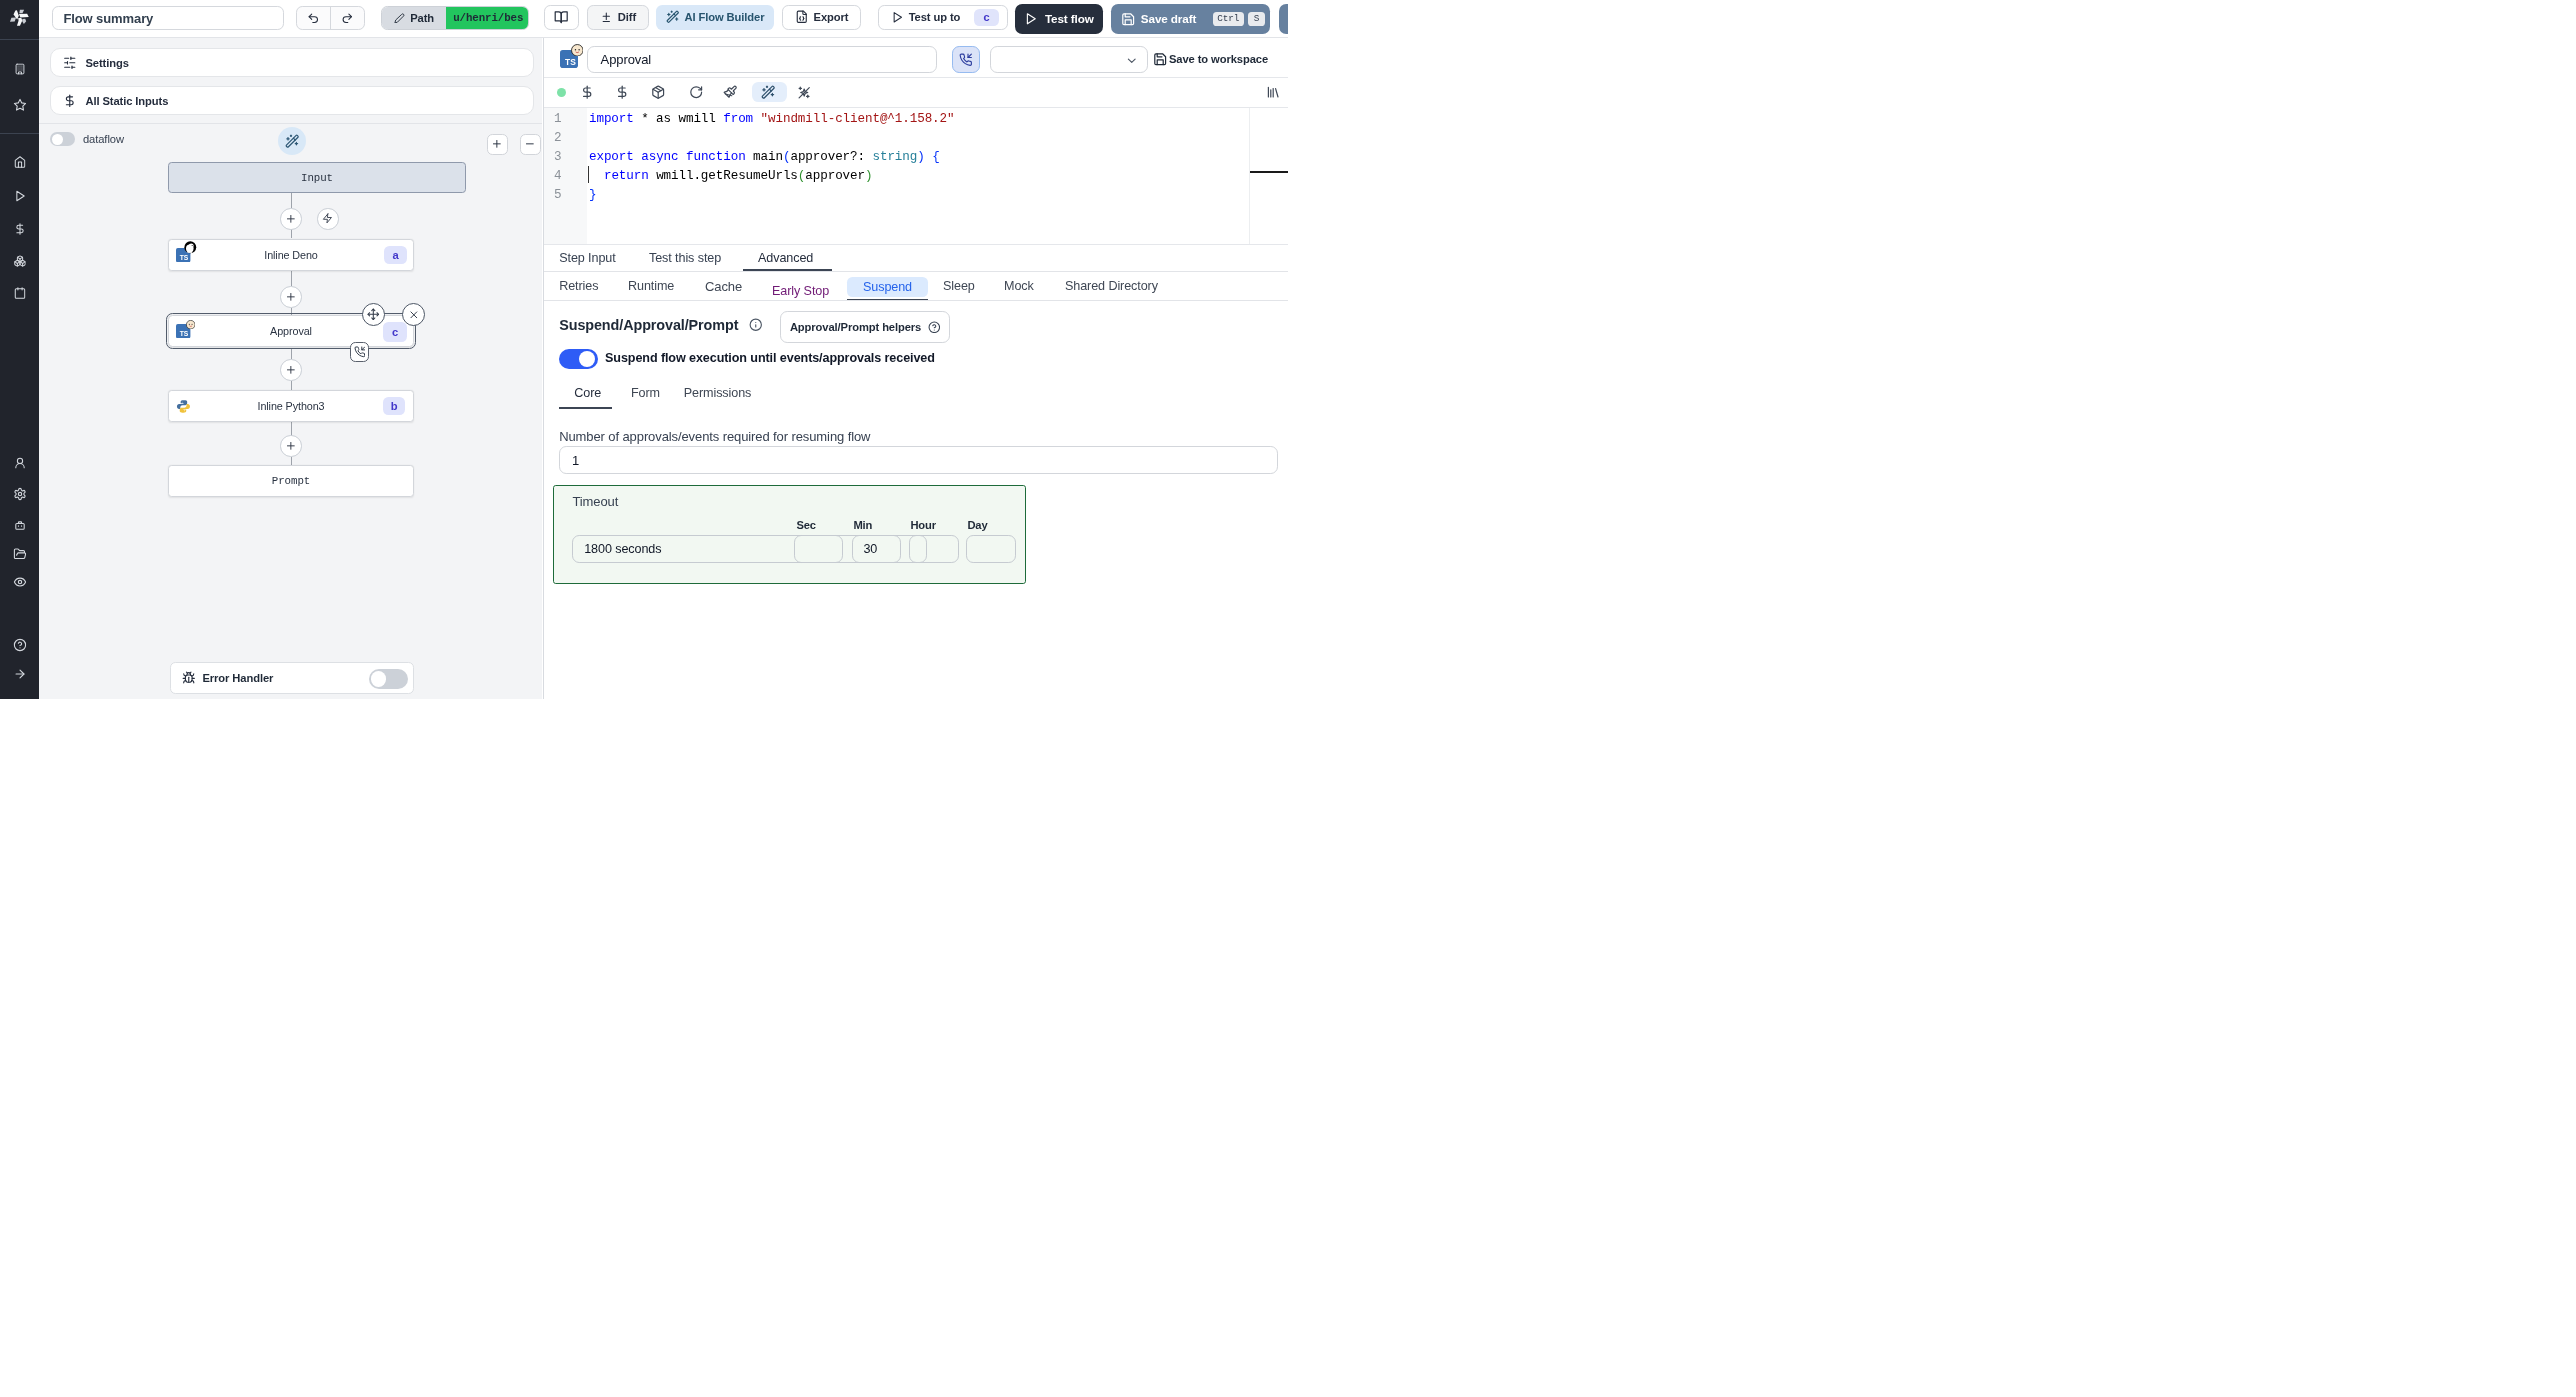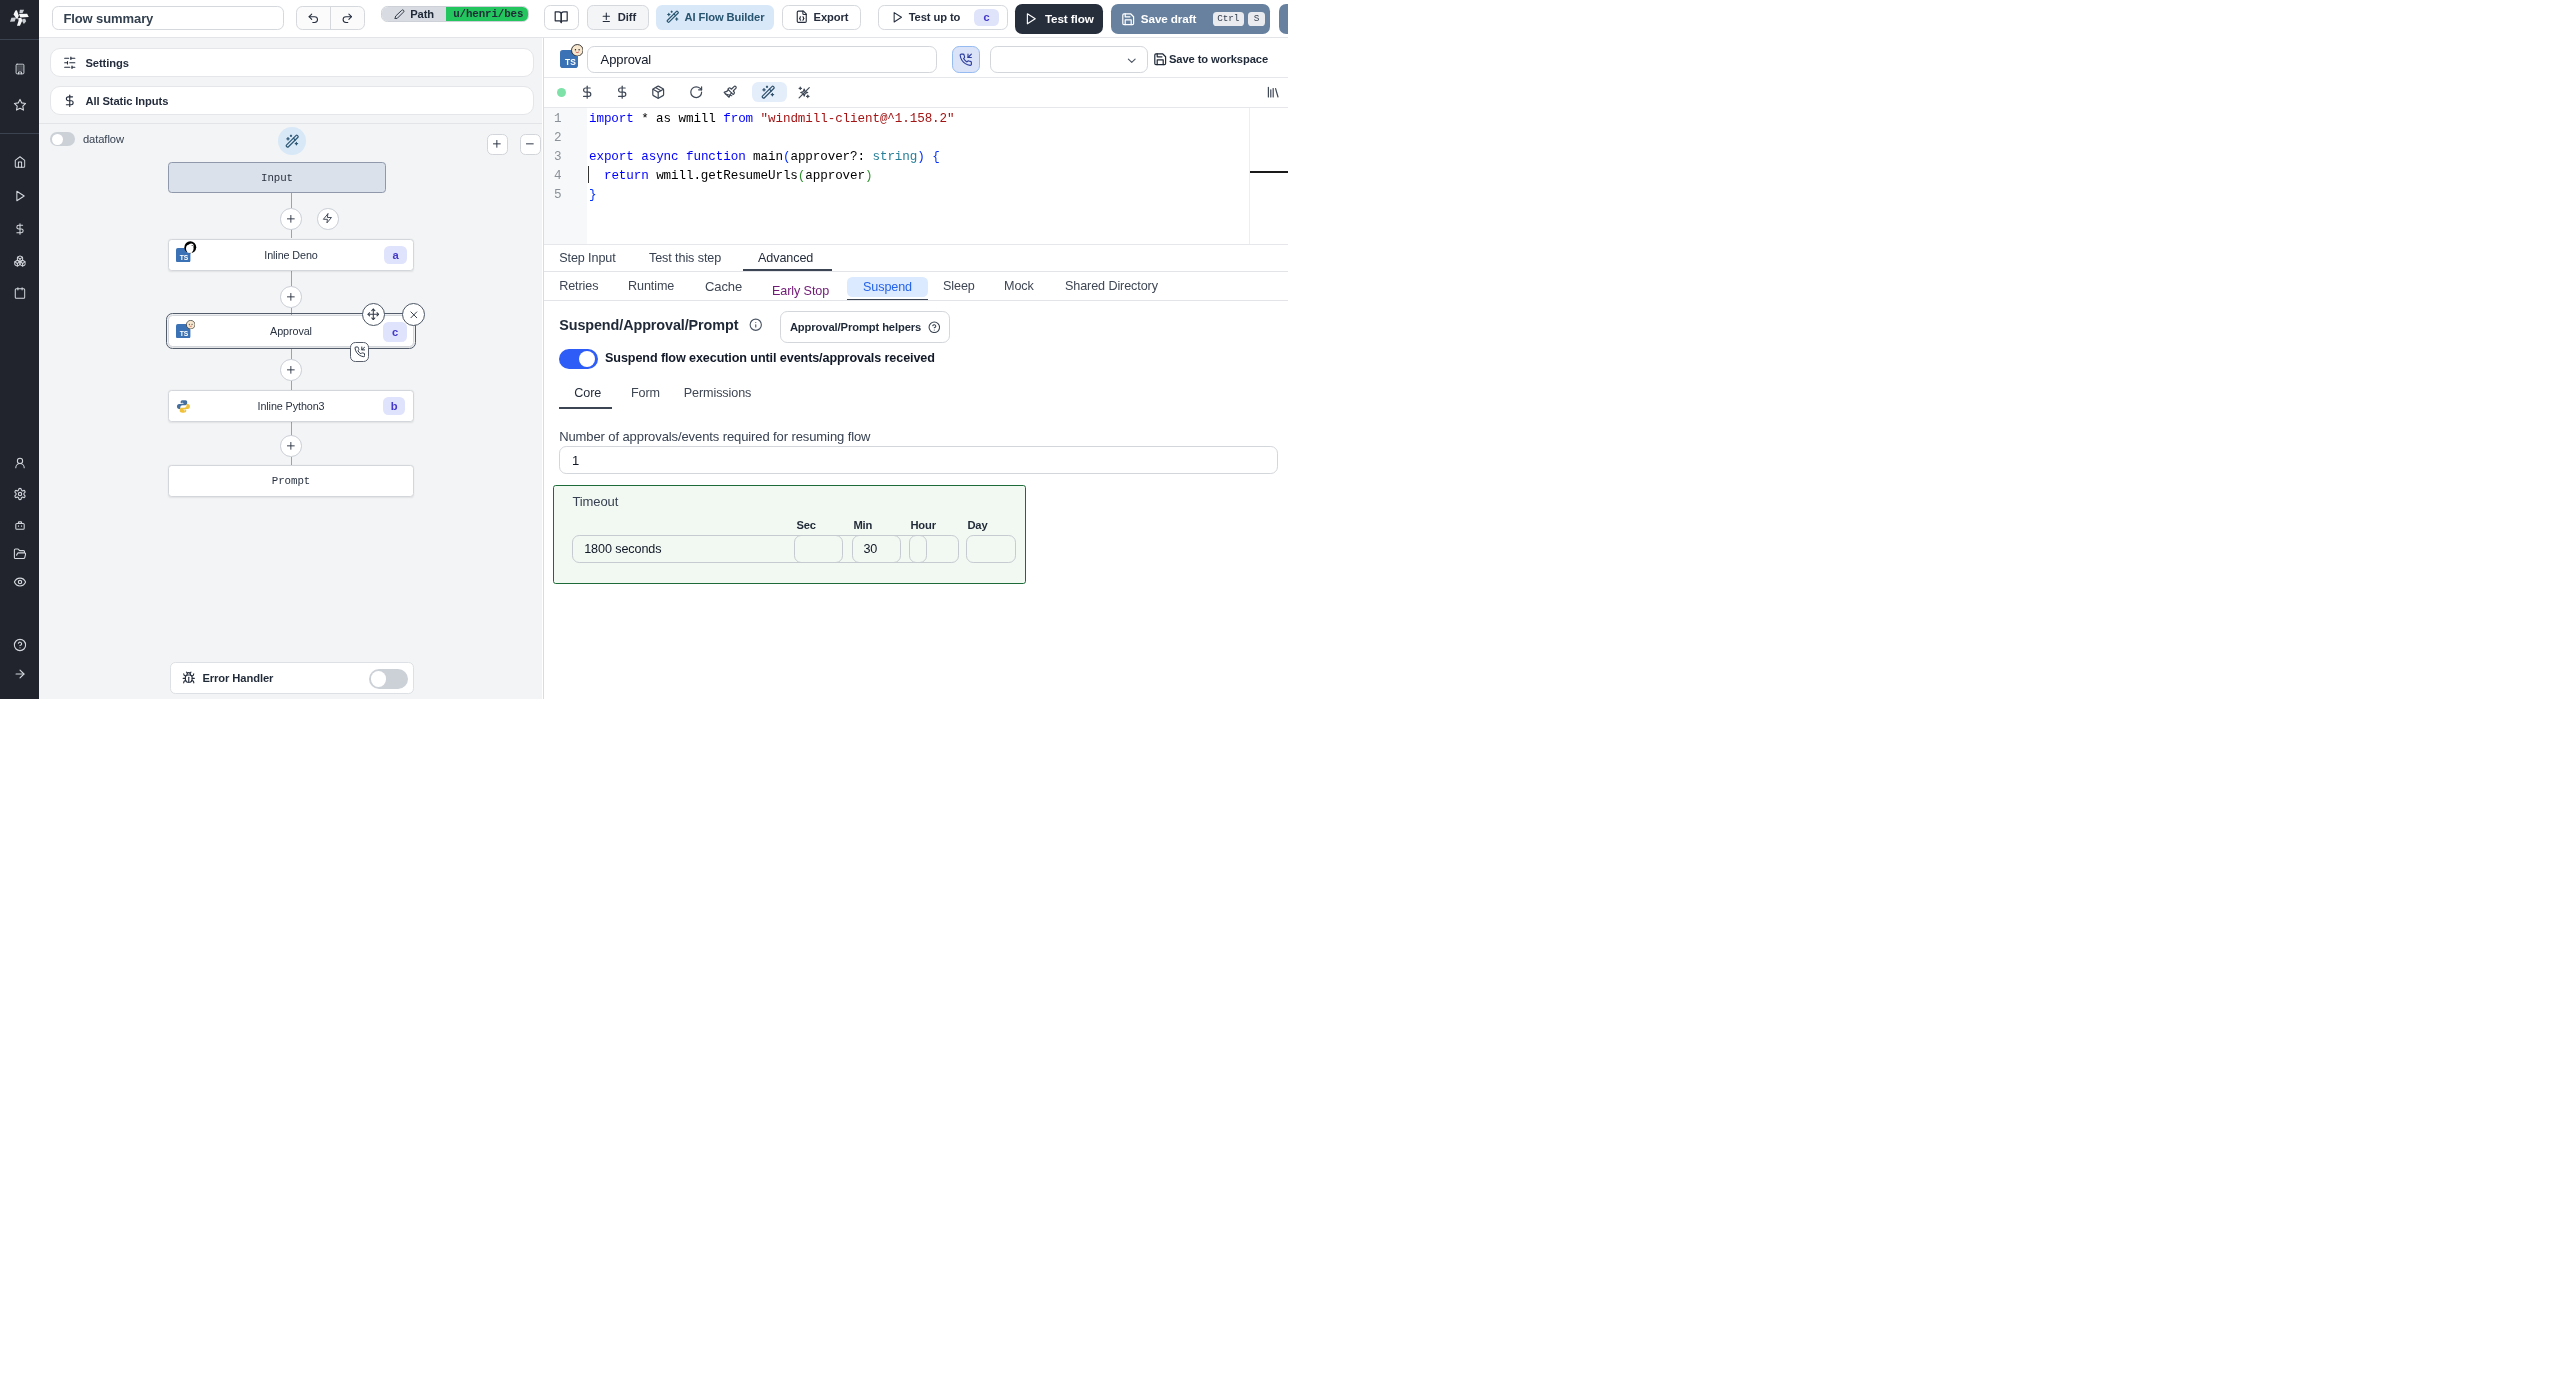"Path" div.abs { height: 16px -> 24px }
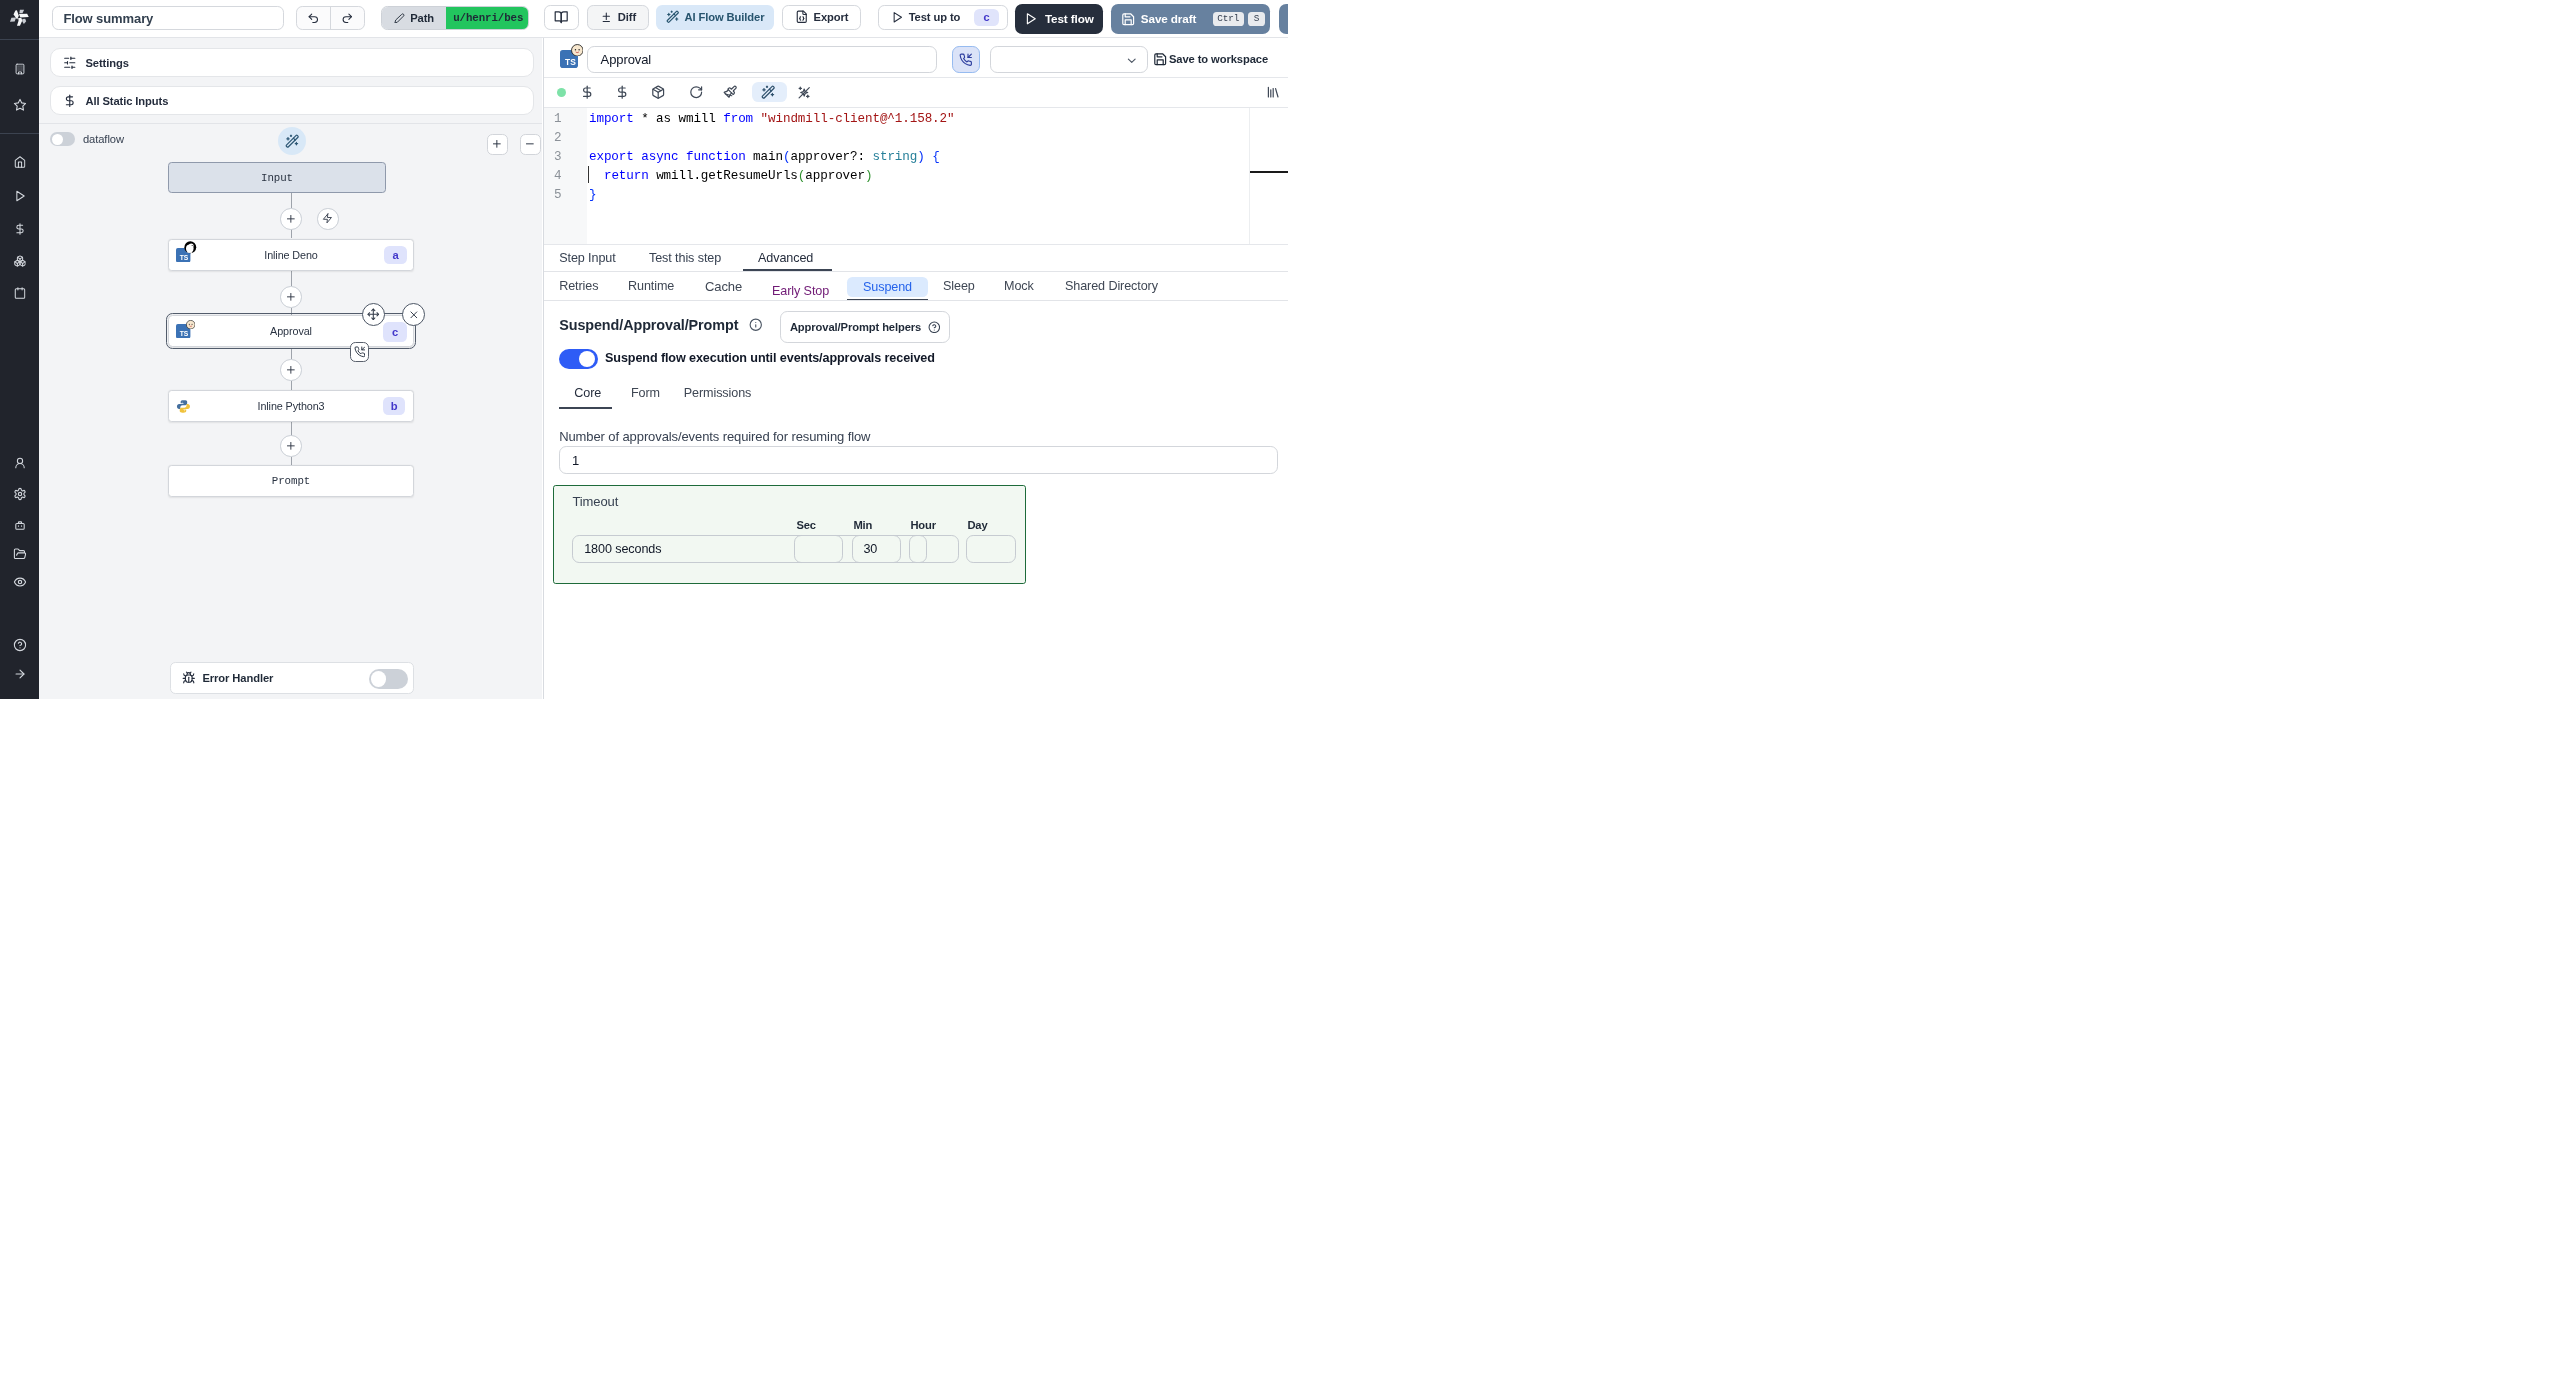"Input" div.abs { width: 218px -> 298px }
